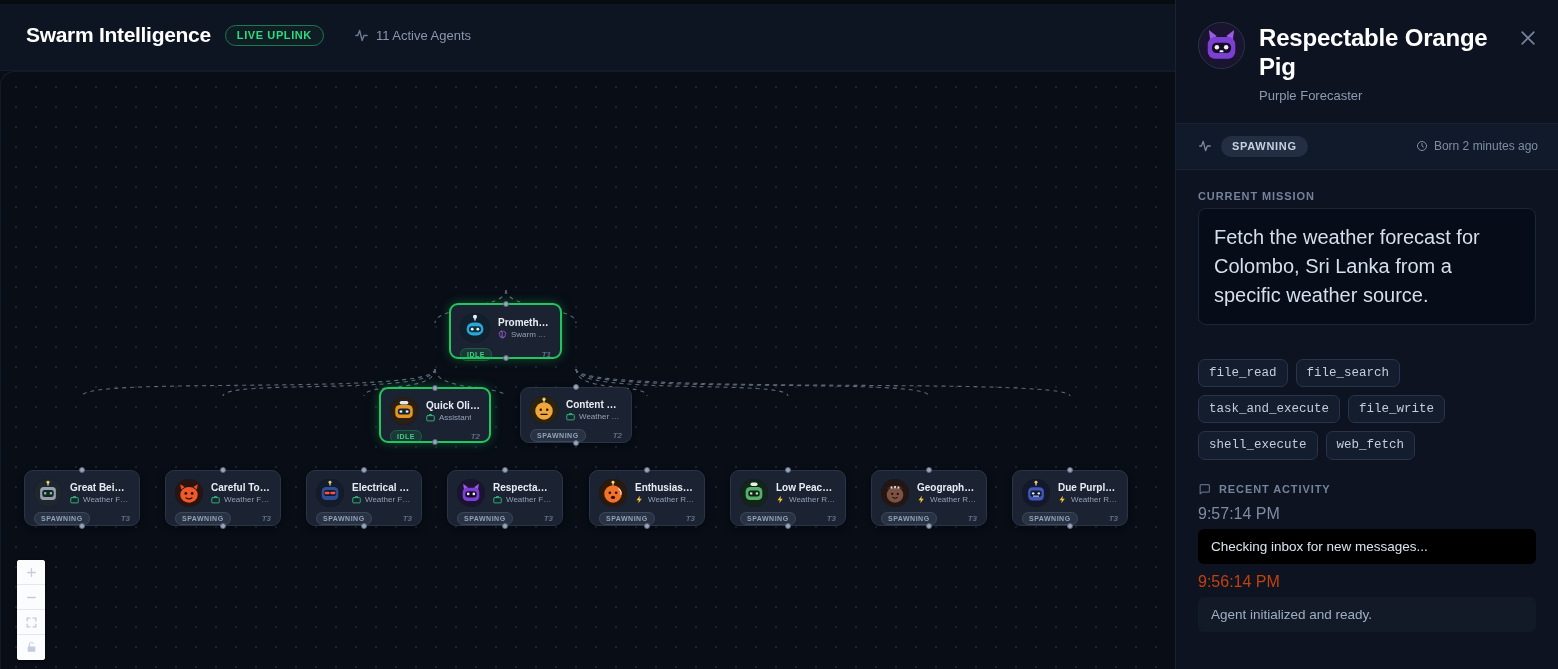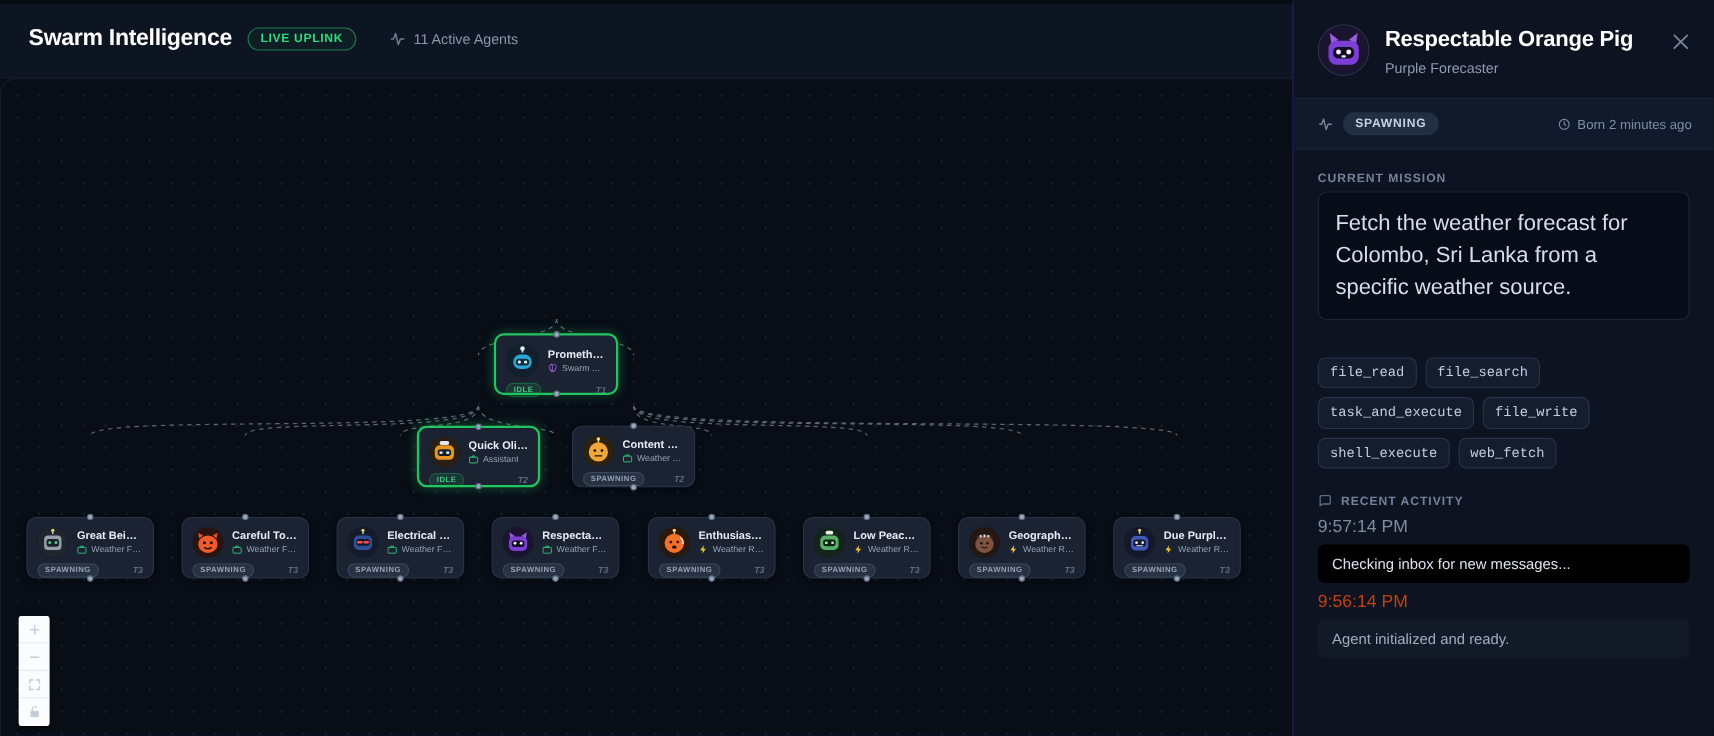"Swarm Intelligence" .left-pane { background: #6d28d9 -> #4c1d95 }
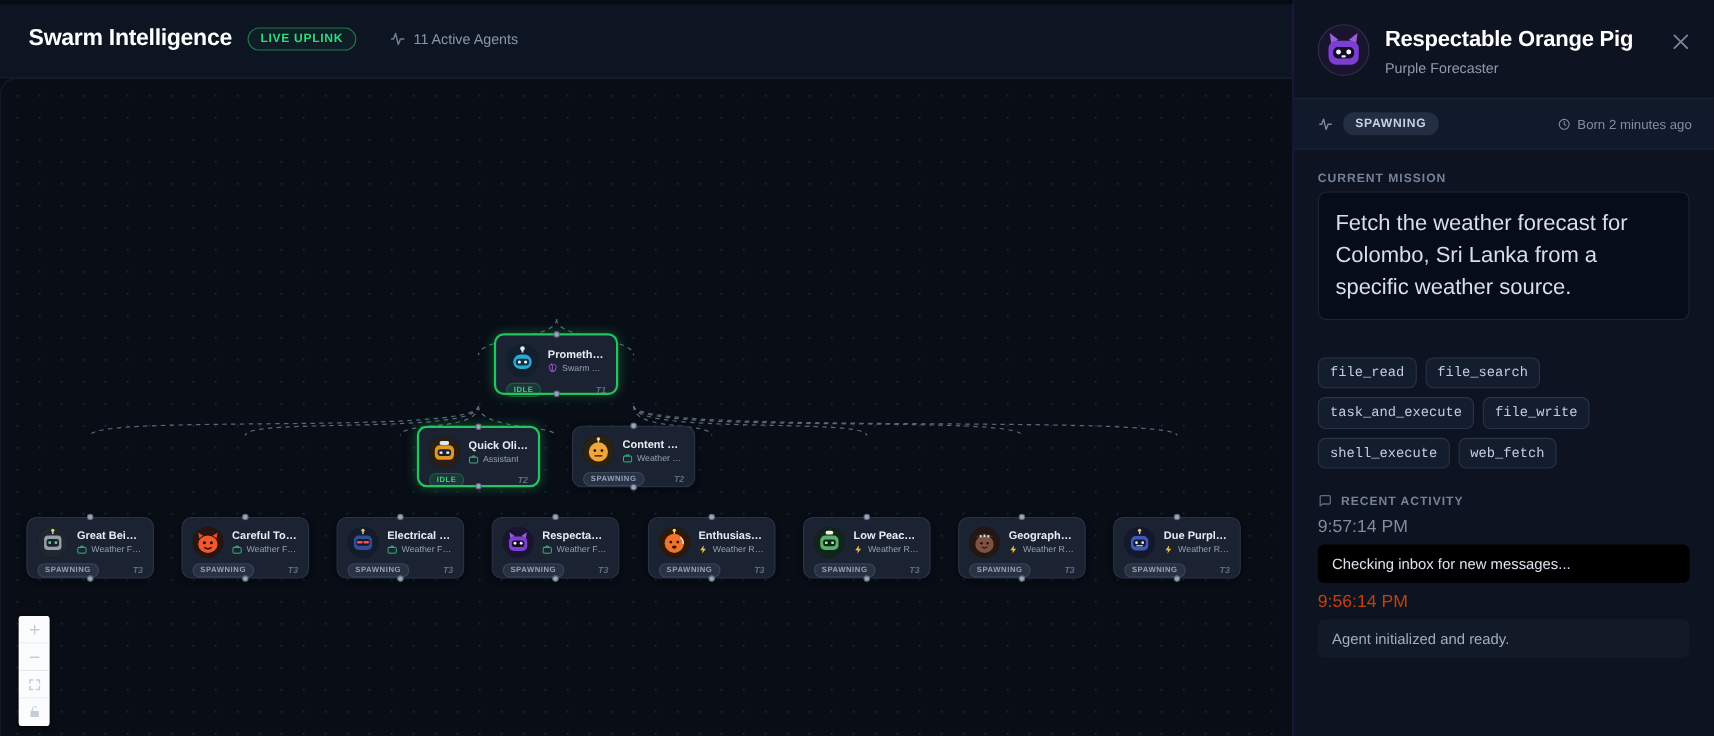"Respectable Orange Pig" .p-name { font-size: 20px -> 24px }
